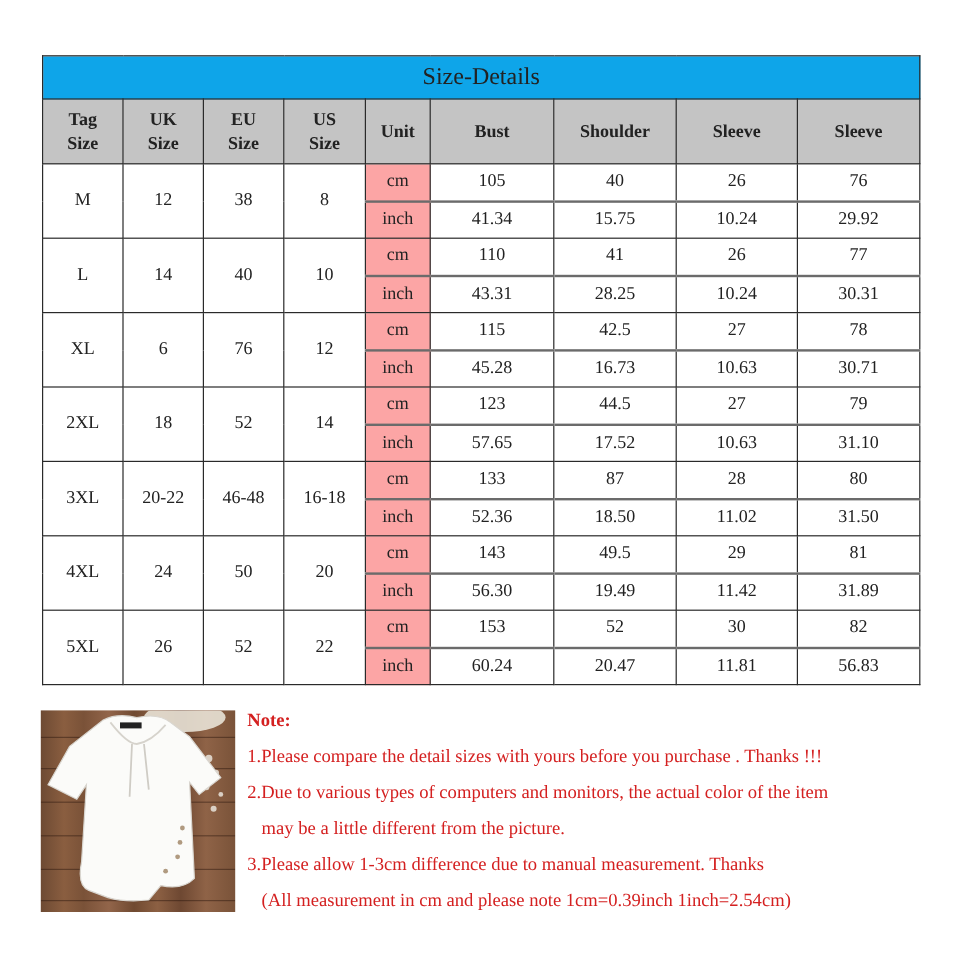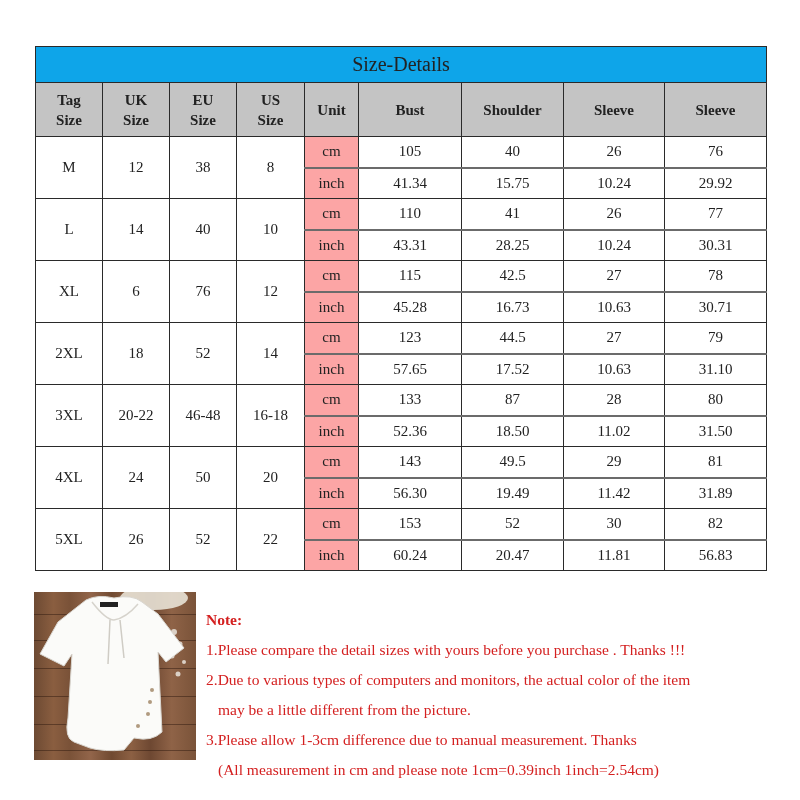"Note:" .notes .line { margin-top: 19px -> none }
